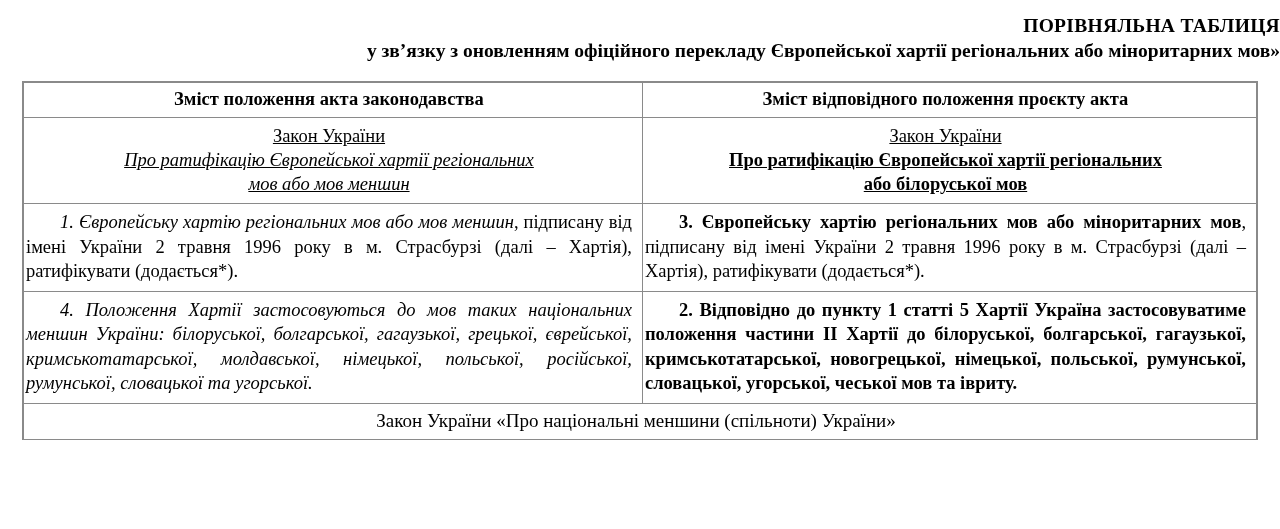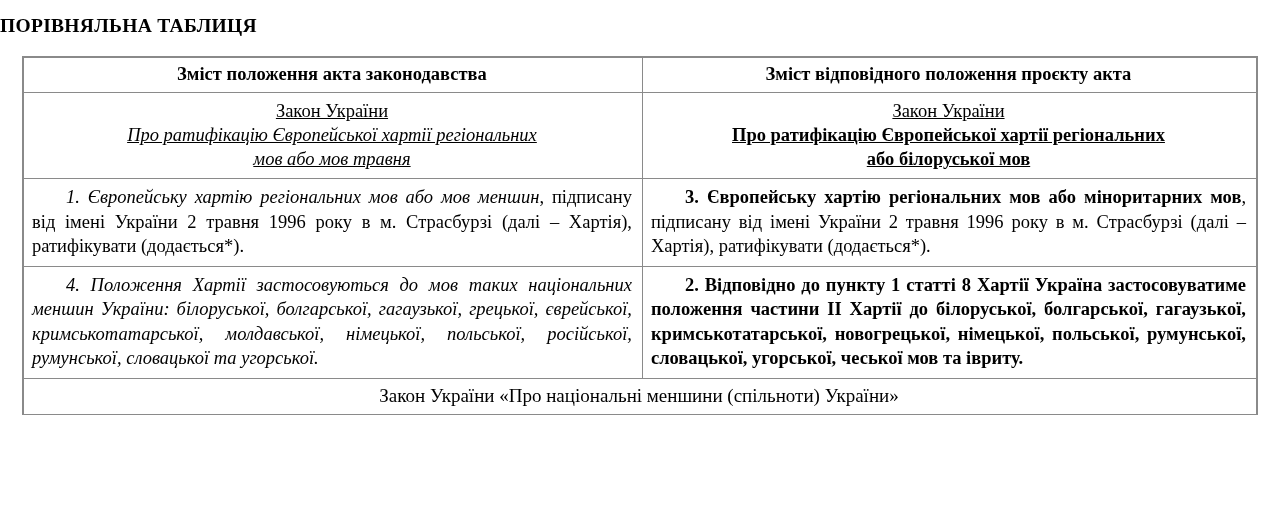"ПОРІВНЯЛЬНА ТАБЛИЦЯ" .doc-title { text-align: left -> right }
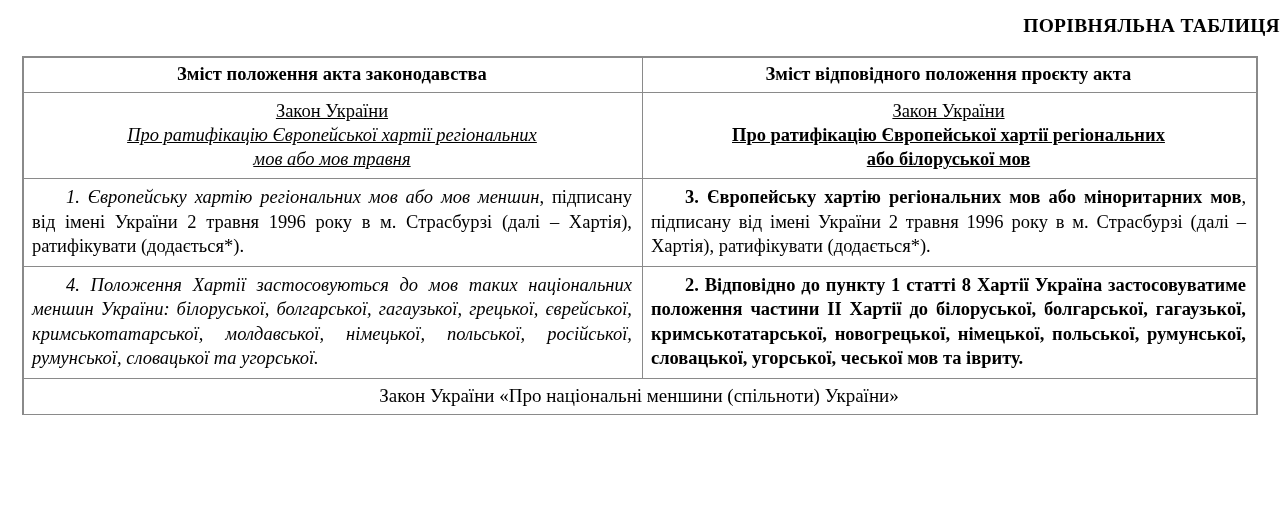"у зв’язку з оновленням офіційного" div.line3 { html: none -> <div>у зв’язку з оновленням офіційного перекладу Європейської хартії регіональних або міноритарних мов»</div> }
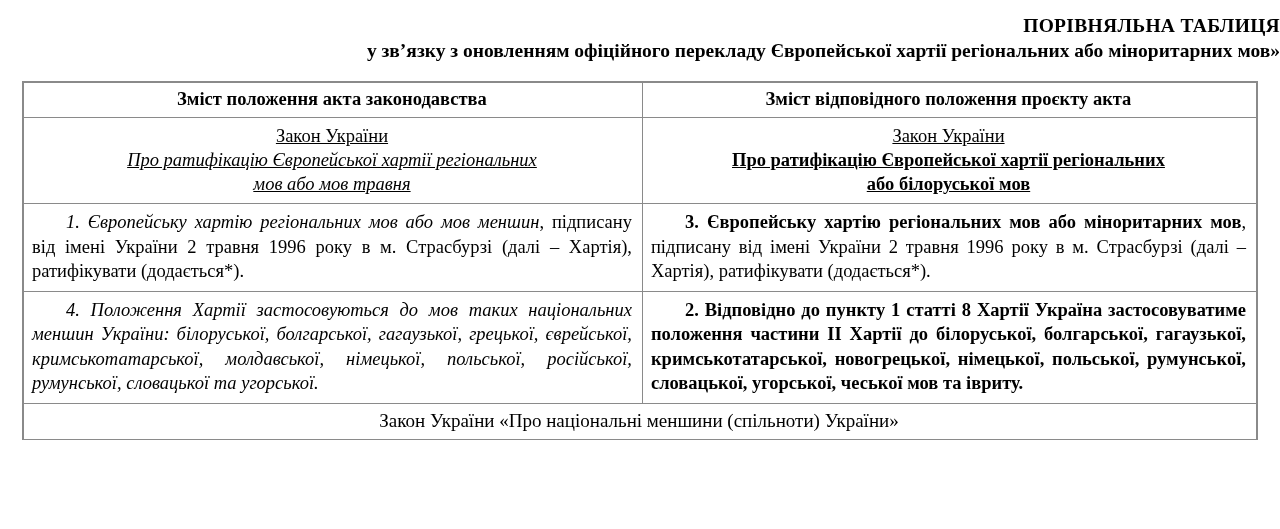"Зміст положення акта законодавства" table.cmp td { padding: 6px 10px 7px 8px -> 6px 10px 7px 2px }
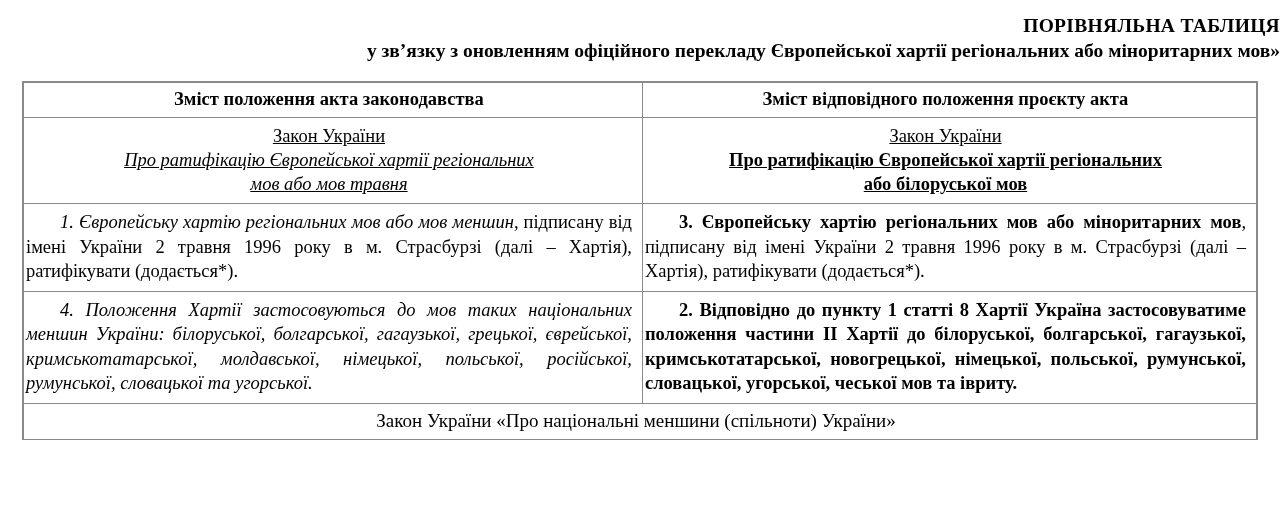"мов або мов травня" div.ital { text: травня -> меншин }
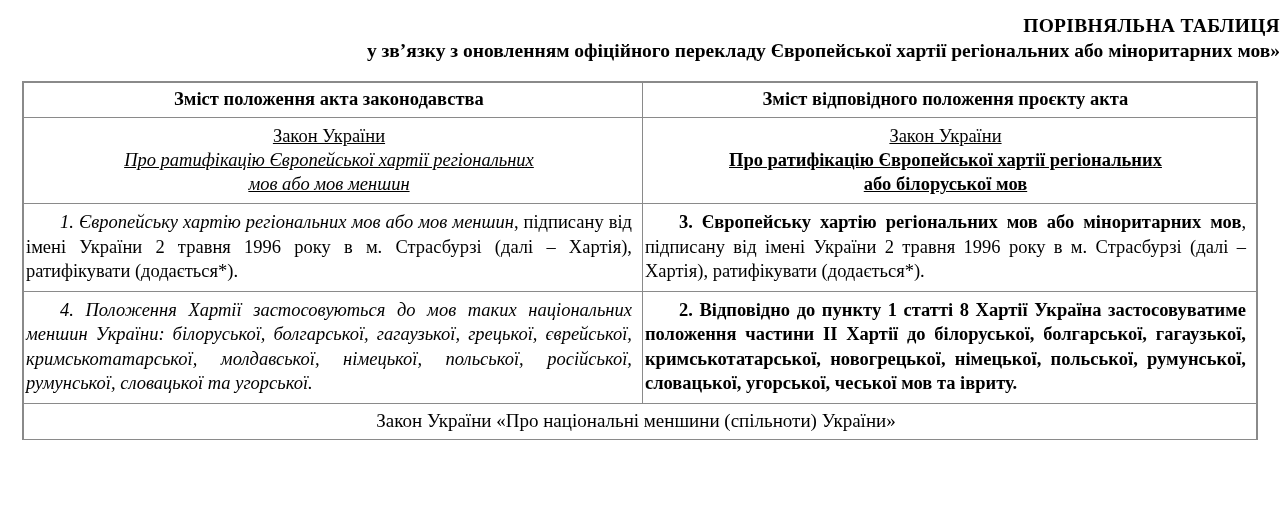"2. Відповідно до пункту 1" span.bold { text: 8 -> 5 }
